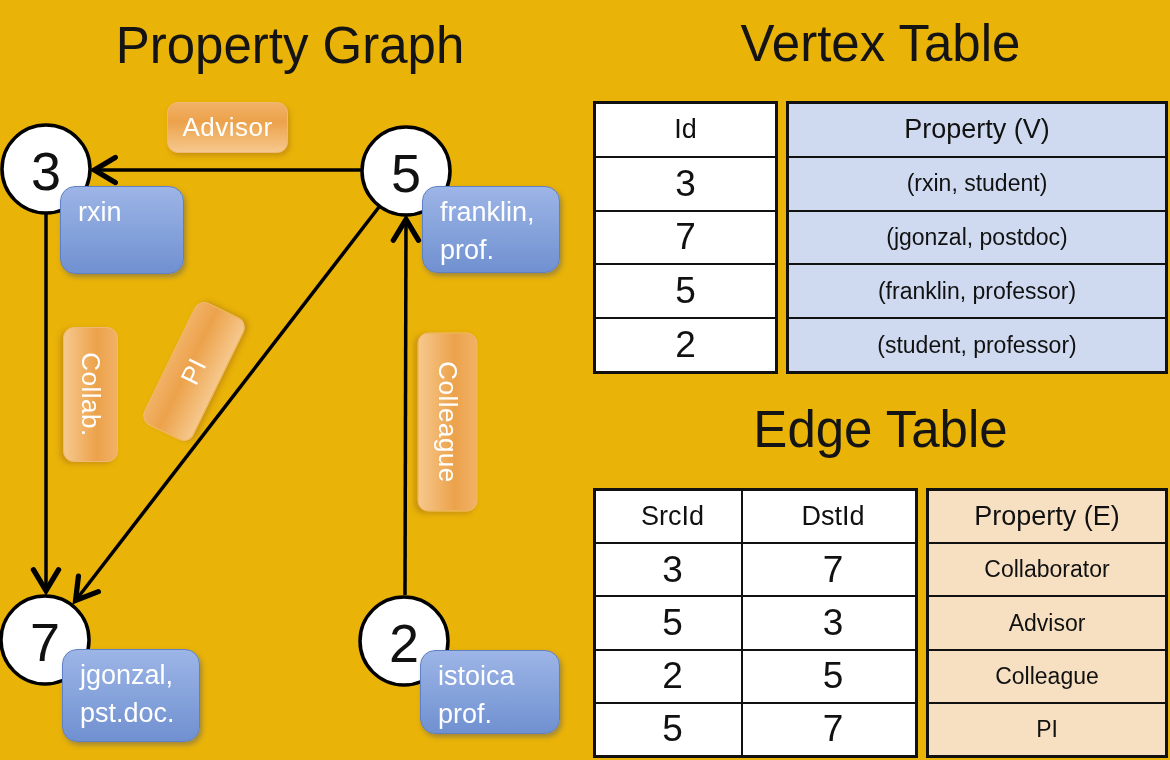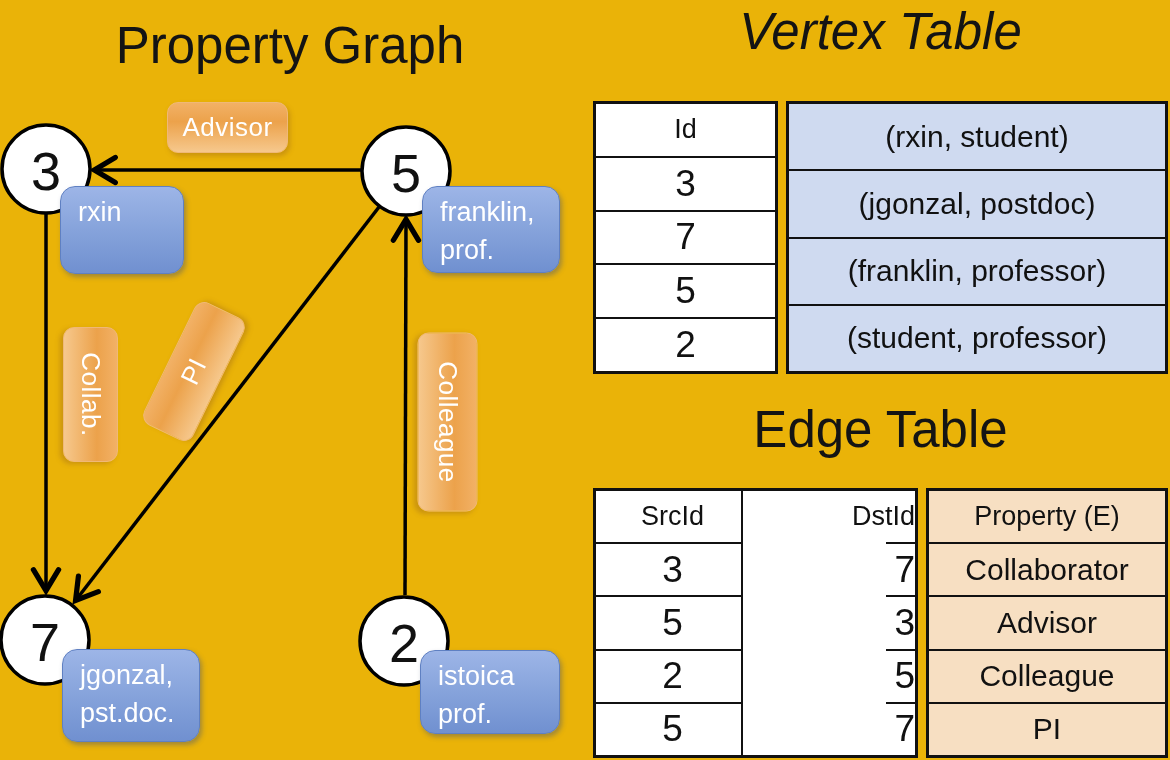"Vertex Table" .title-vertex { font-style: italic -> none; top: 2px -> 14px }
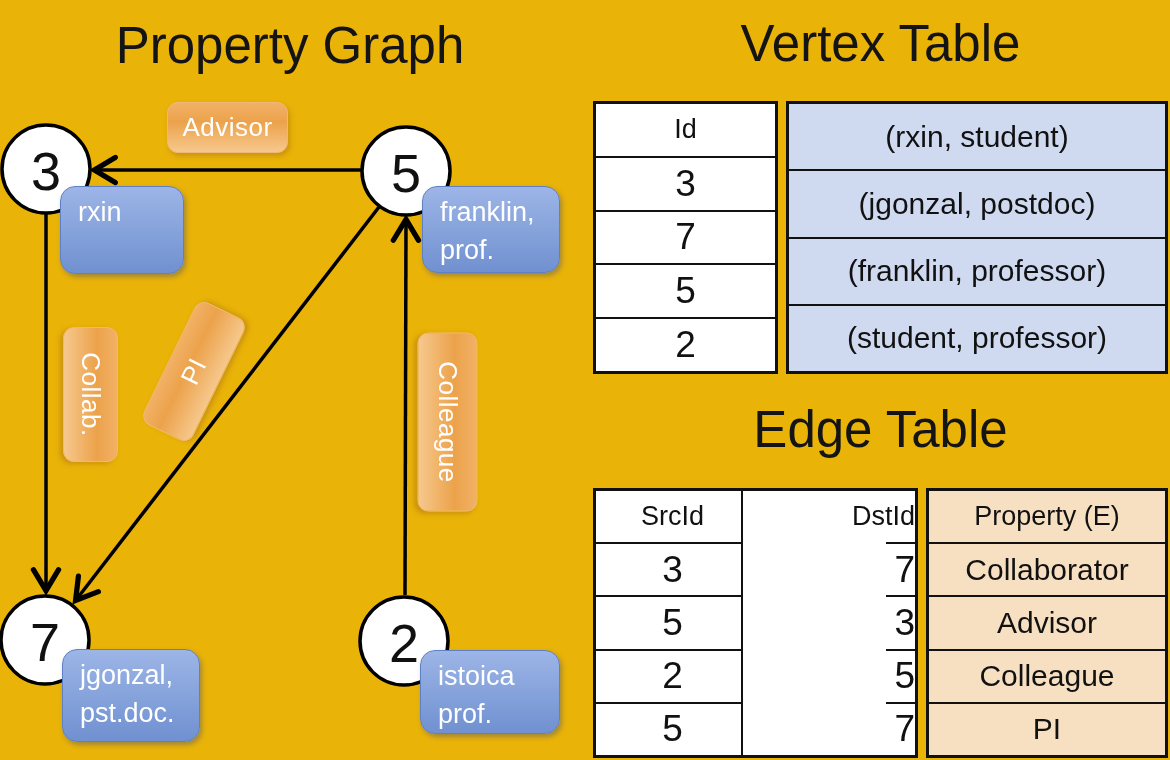"Property (V)" div.cell { html: none -> <div>Property (V)</div> }
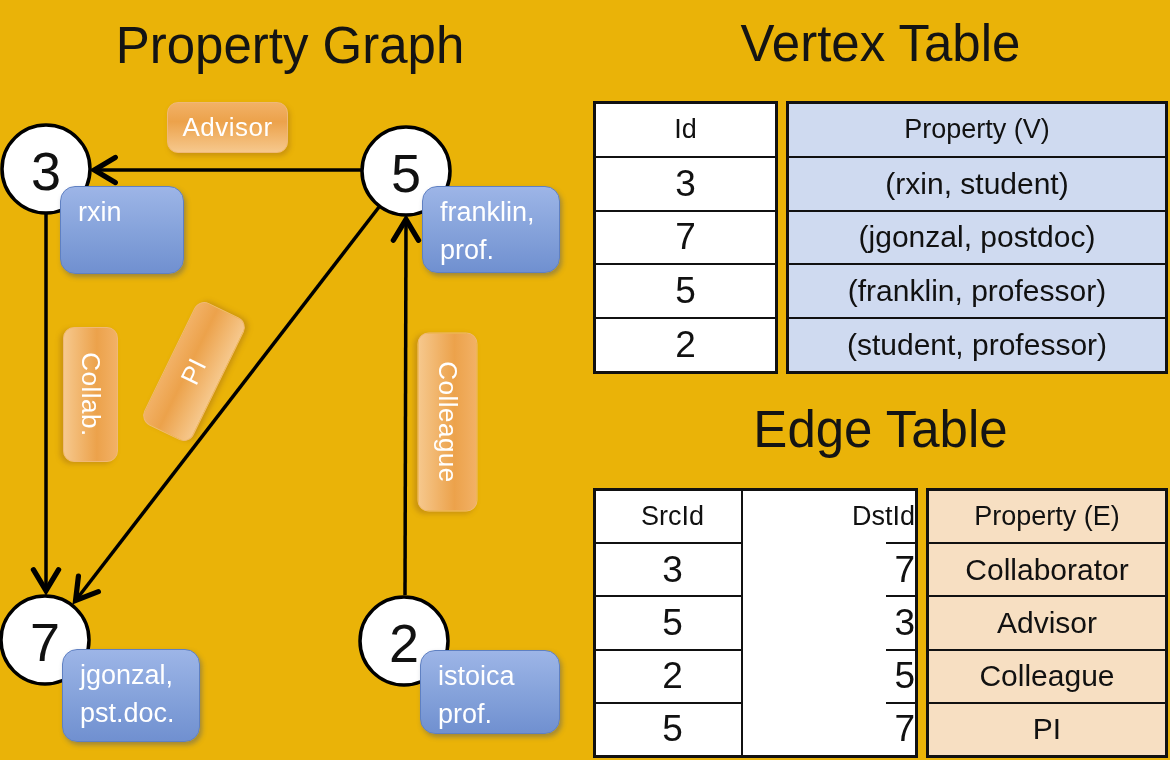"(rxin, student)" .tbox .cell { font-size: 30px -> 23px }
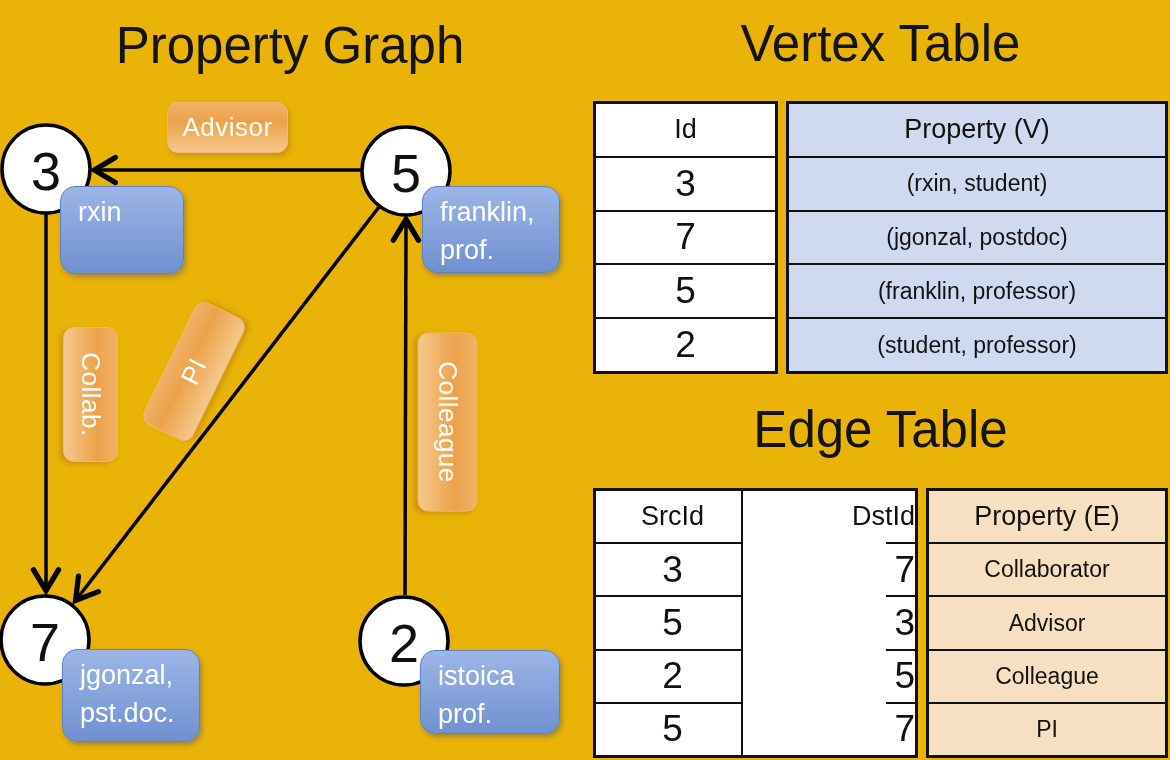"DstId" .et-col-dst { align-items: flex-end -> none }
